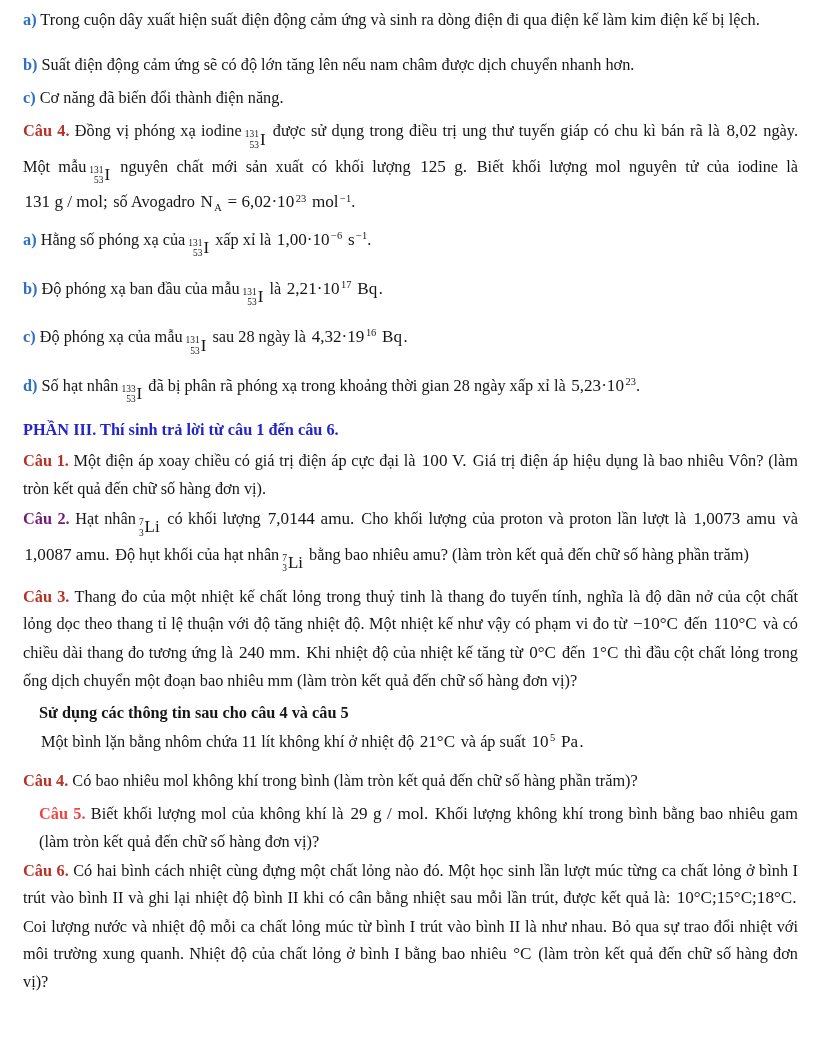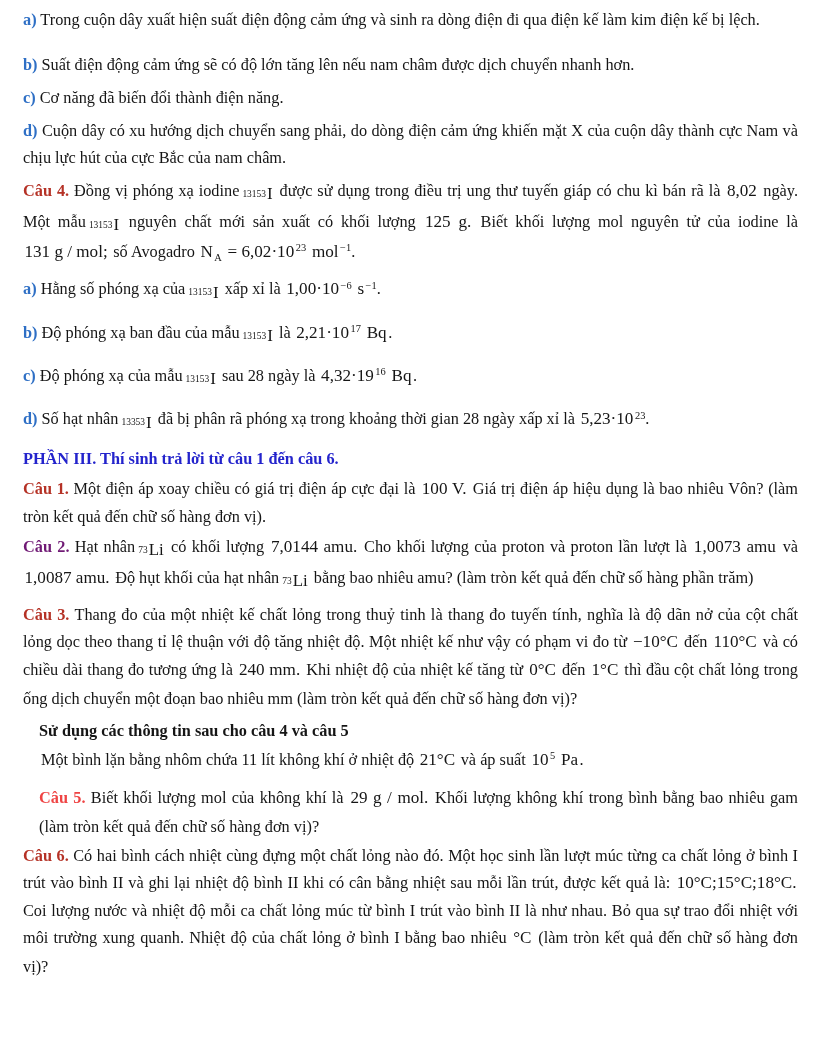"d) Cuộn dây có xu" p.para { html: <p><span>d)</span><span> Cuộn dây có xu hướng dịch chuyển sang phải, do dòng điện cảm ứng khiến mặt X của cuộn dây thành cực Nam và chịu lực hút của cực Bắc của nam châm.</span></p> -> none }
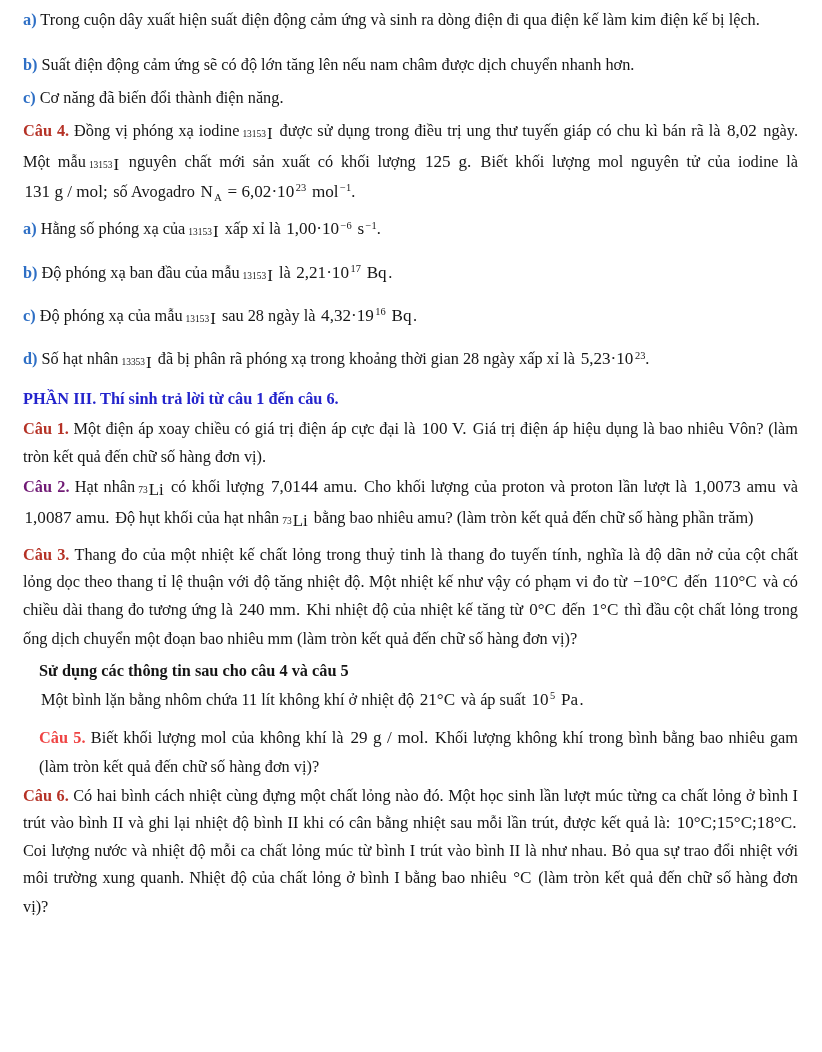"131" .iso-stack { flex-direction: row -> column }
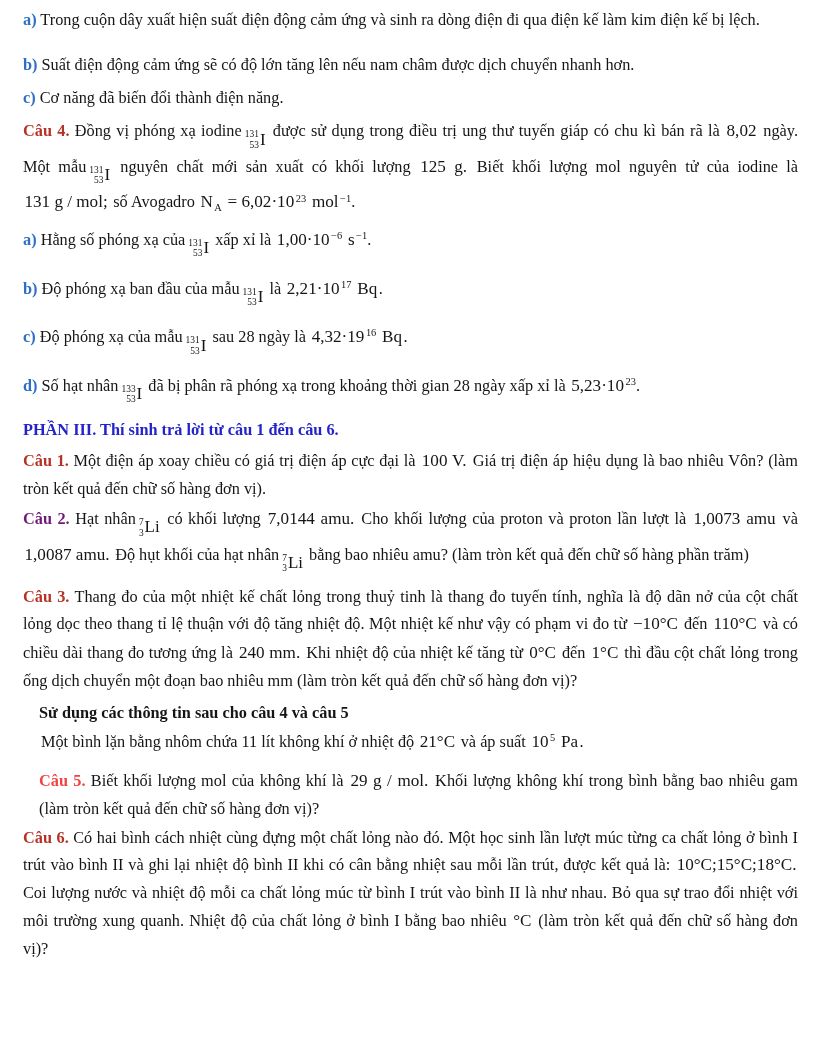"Câu 4. Có bao nhiêu" p.para { html: none -> <p><span>Câu 4.</span><span> Có bao nhiêu mol không khí trong bình (làm tròn kết quả đến chữ số hàng phần trăm)?</span></p> }
